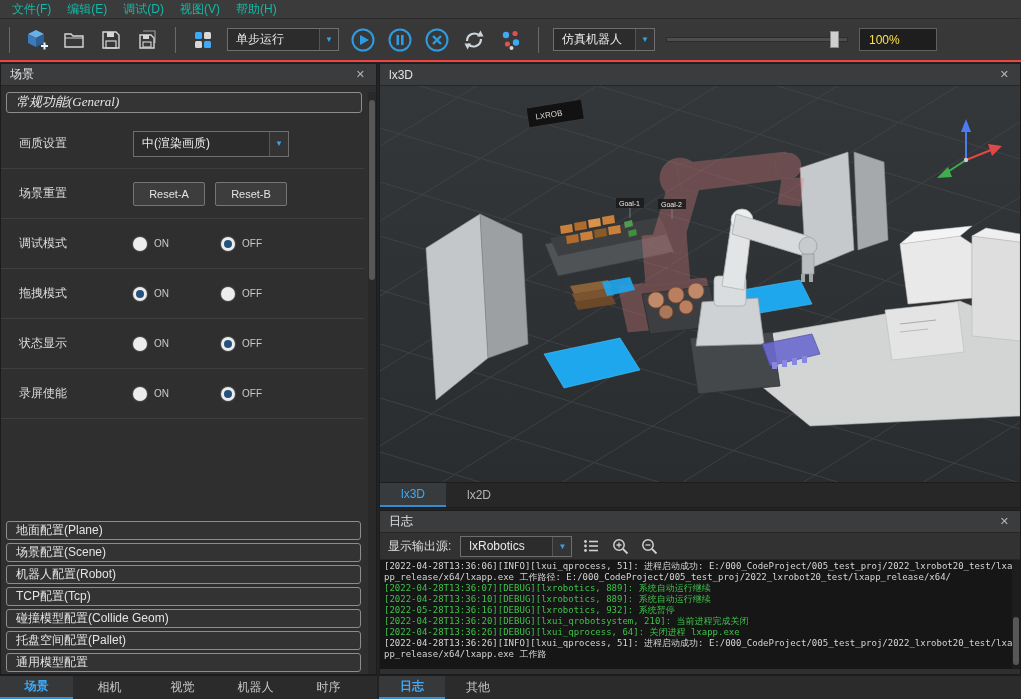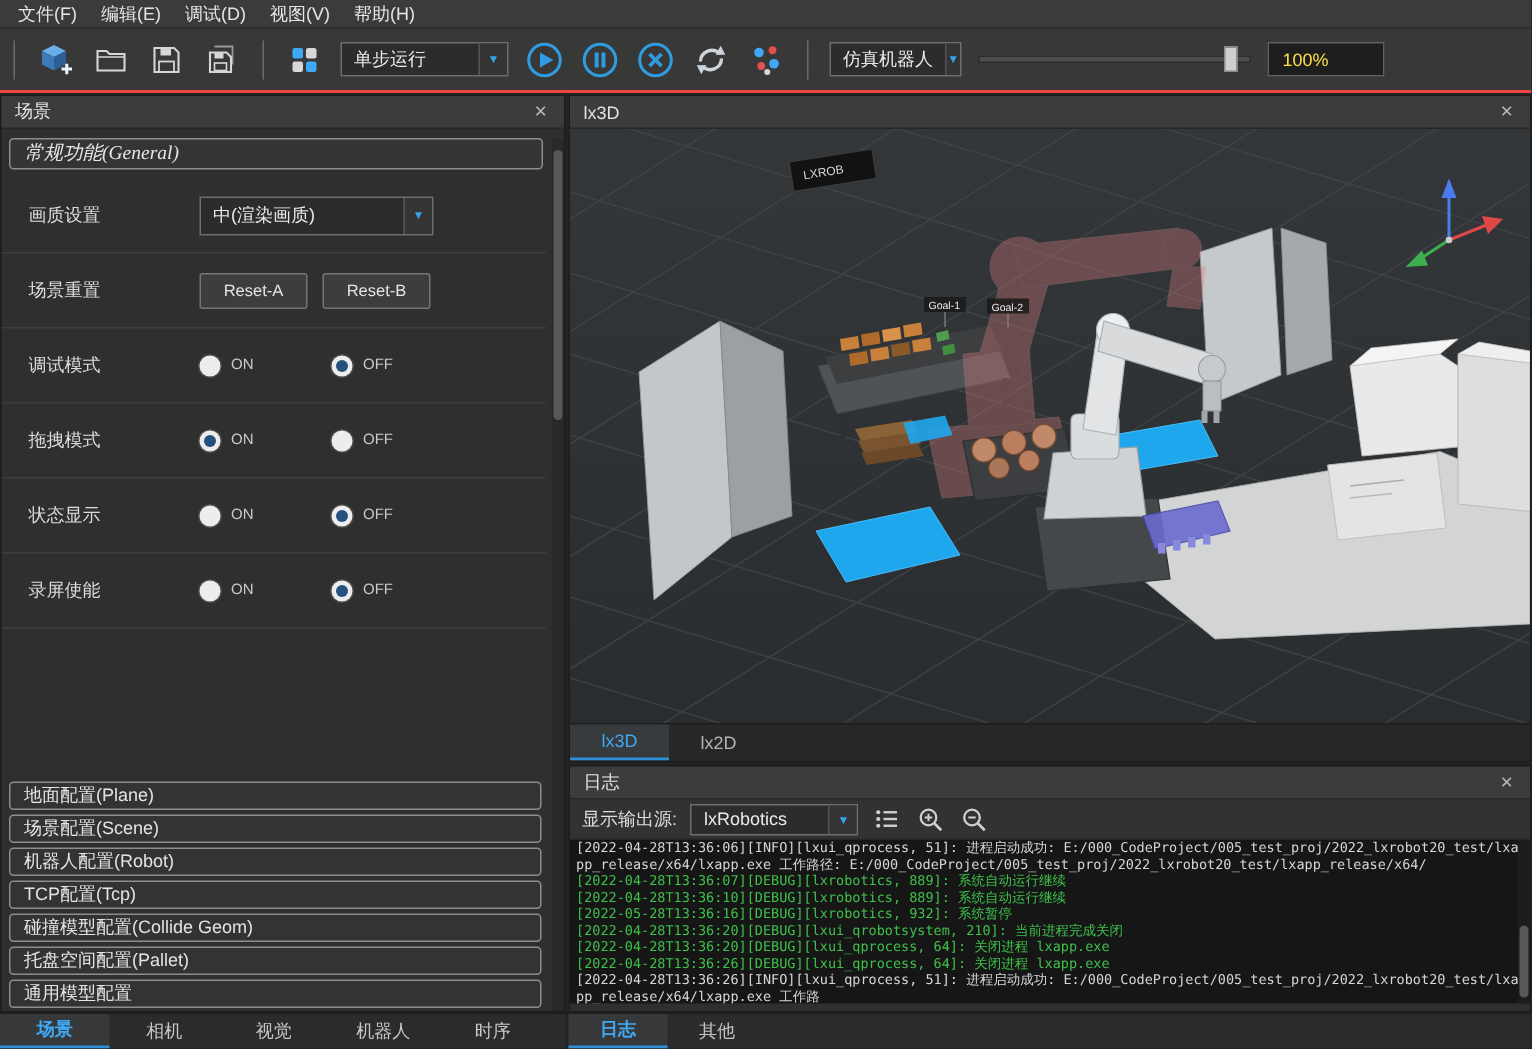"文件(F)" .menubar { color: #e5e5e5 -> #14b8a6 }
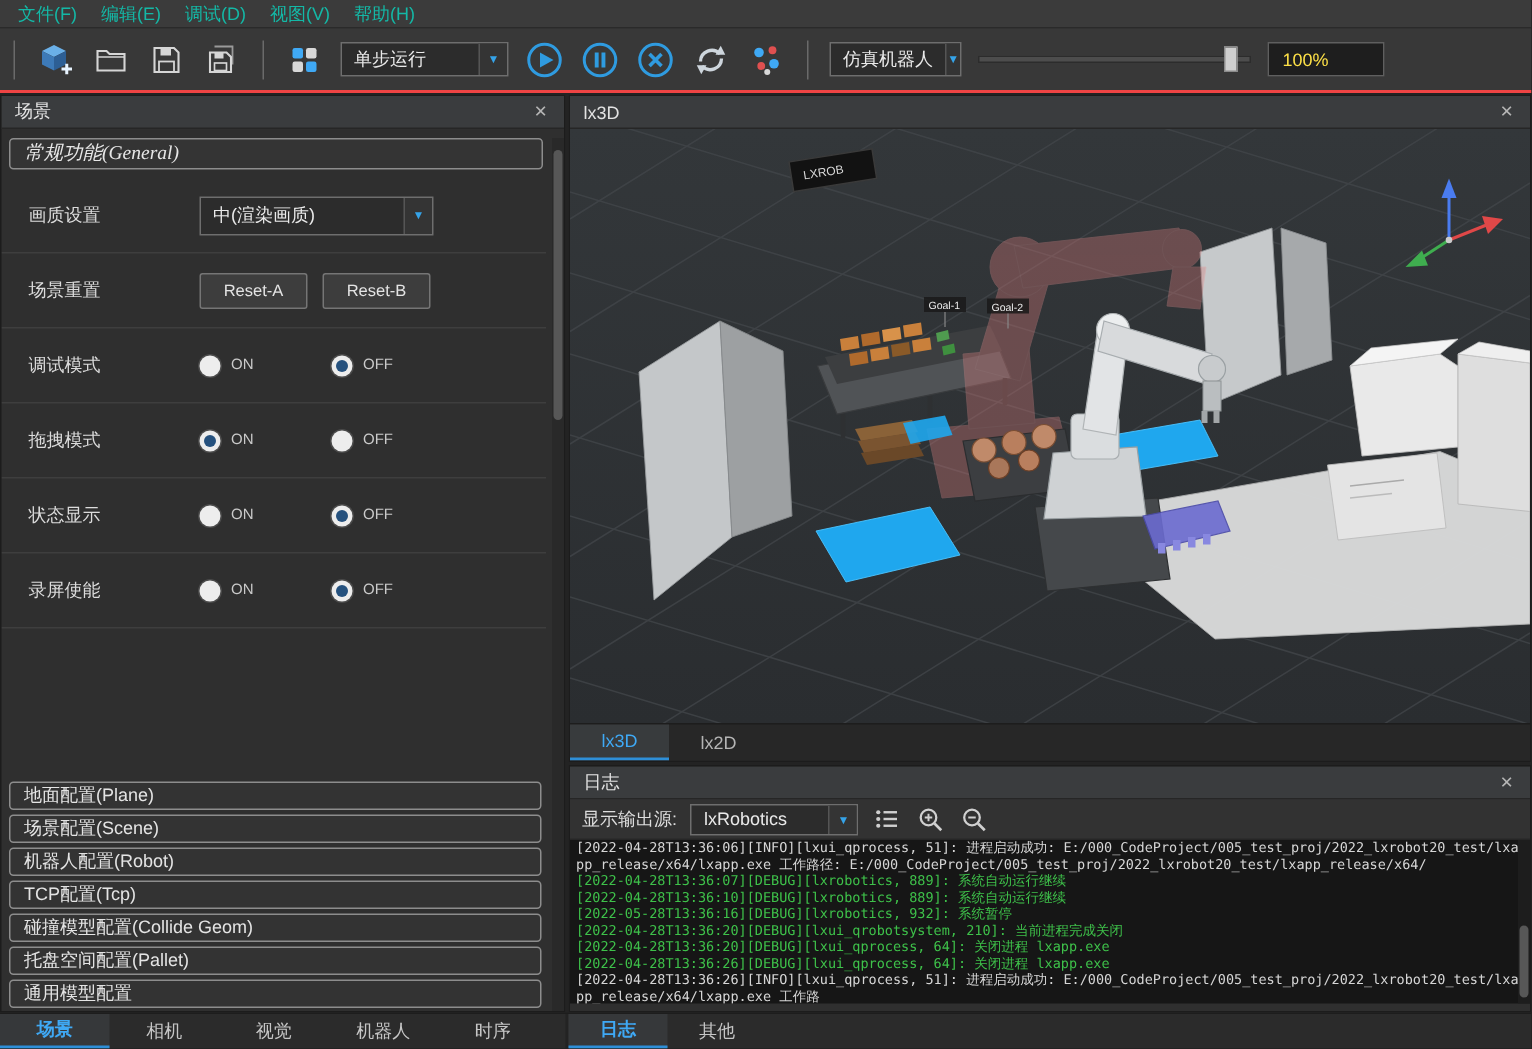"仿真机器人" div.dropdown { width: 88px -> 102px }
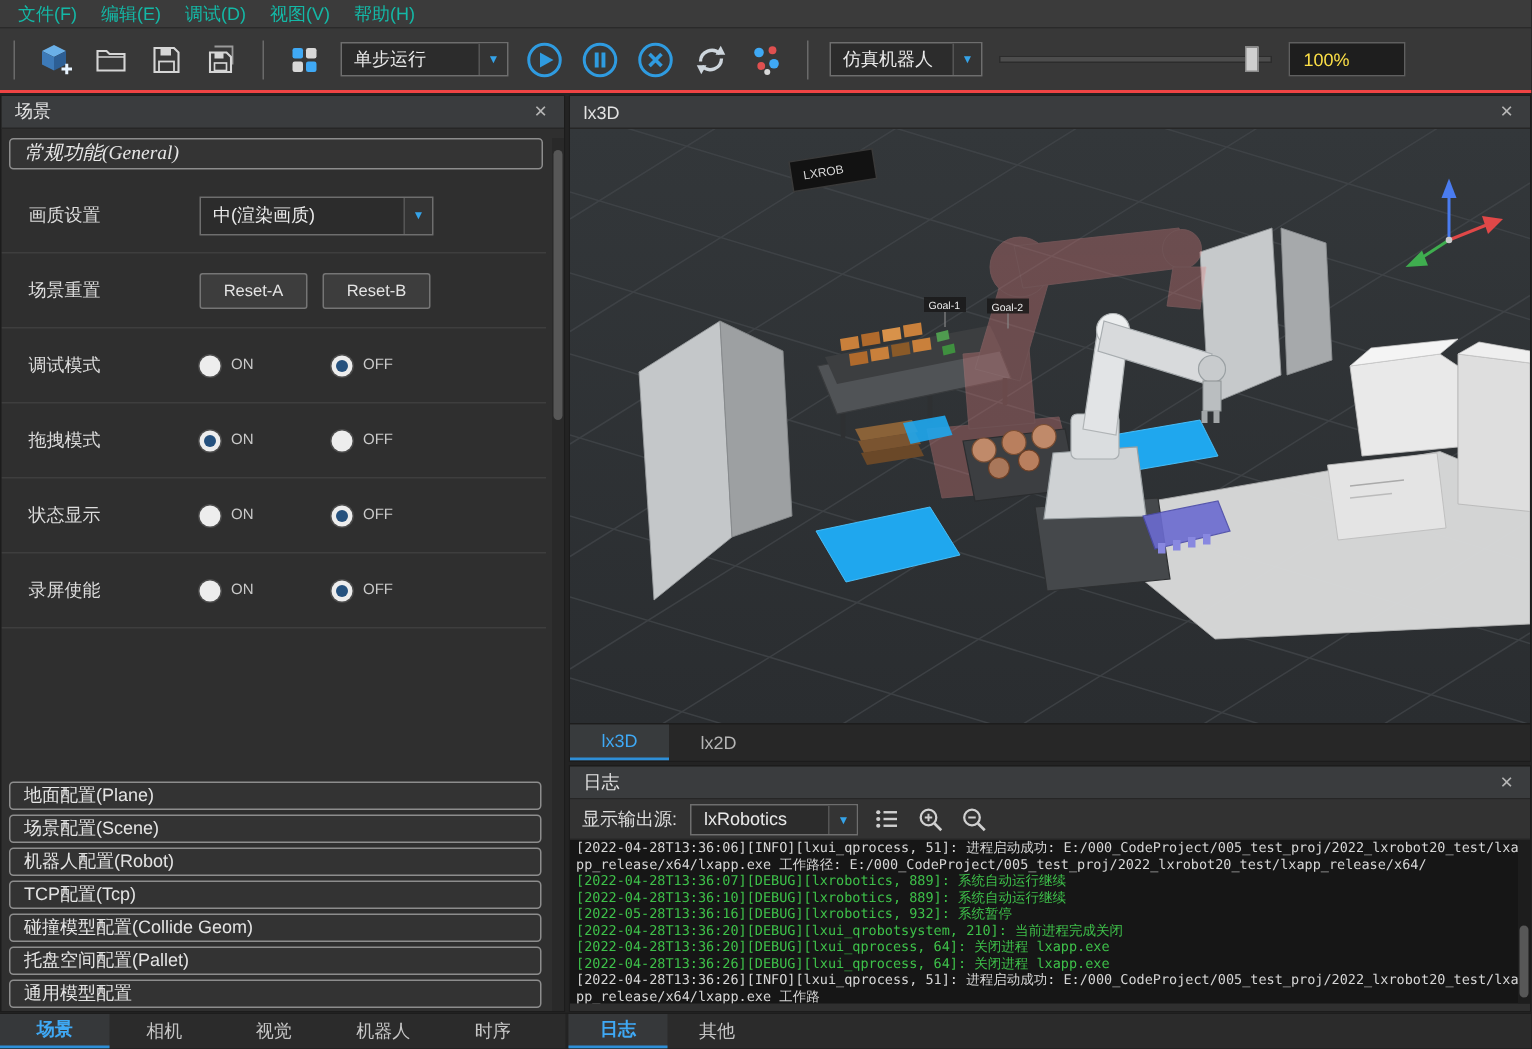"[2022-04-28T13:36:20][DEBUG][lxui_qproce" div.log-line { html: <div>[2022-04-28T13:36:20][DEBUG][lxui_qprocess, 64]: 关闭进程 lxapp.exe</div> -> none }
